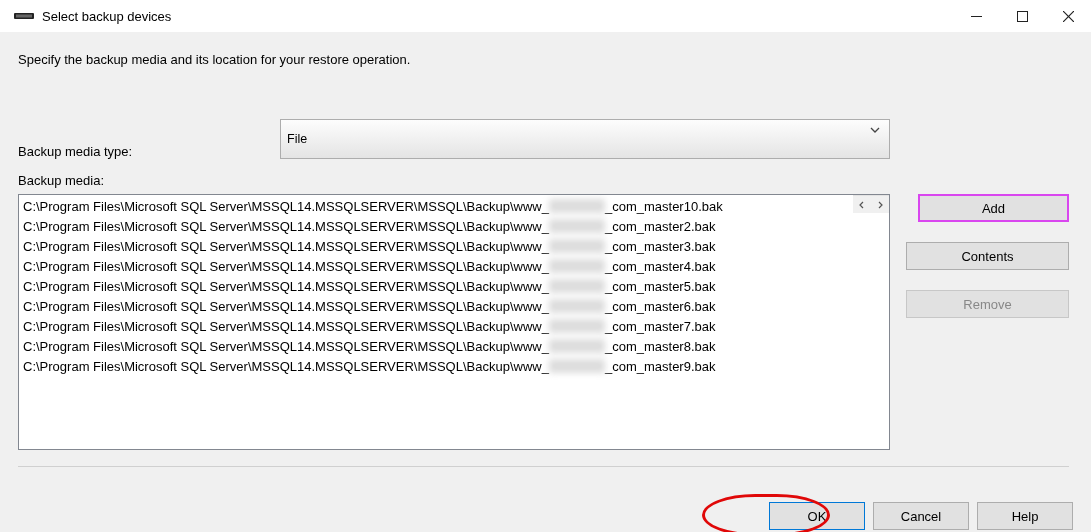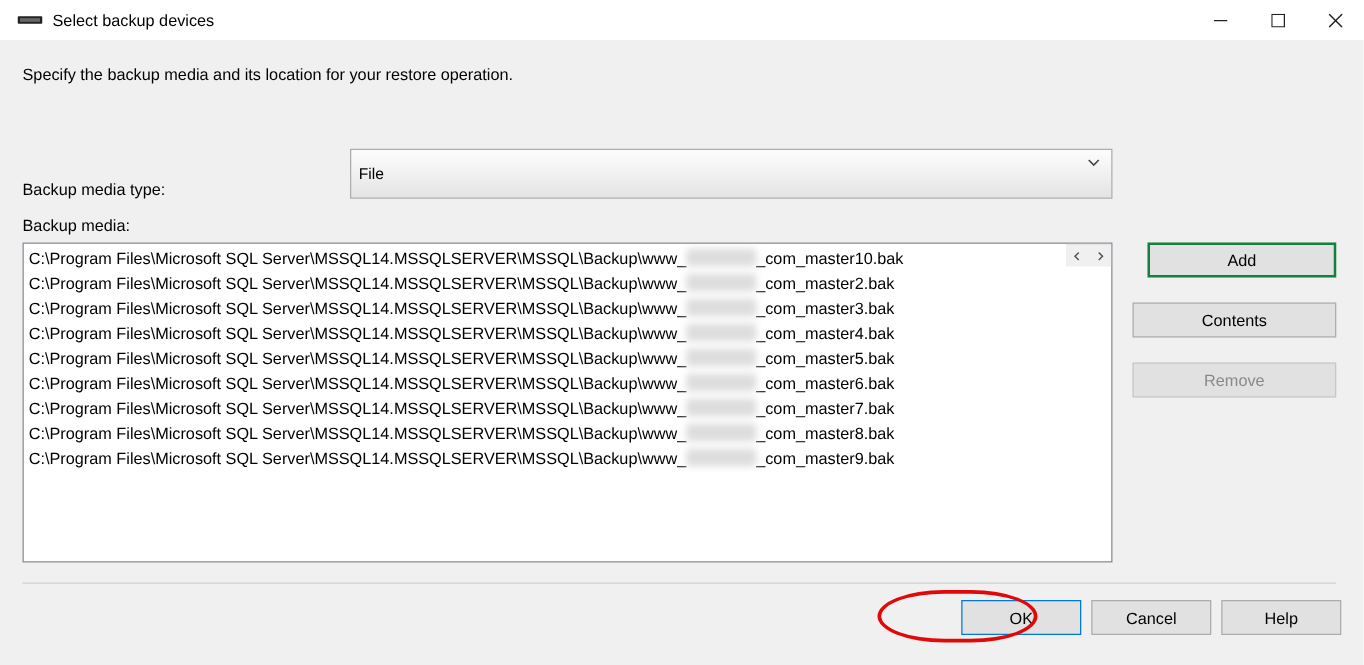"Add" .wbtn.primary { border: 2px solid #15803d -> 2px solid #d946ef }
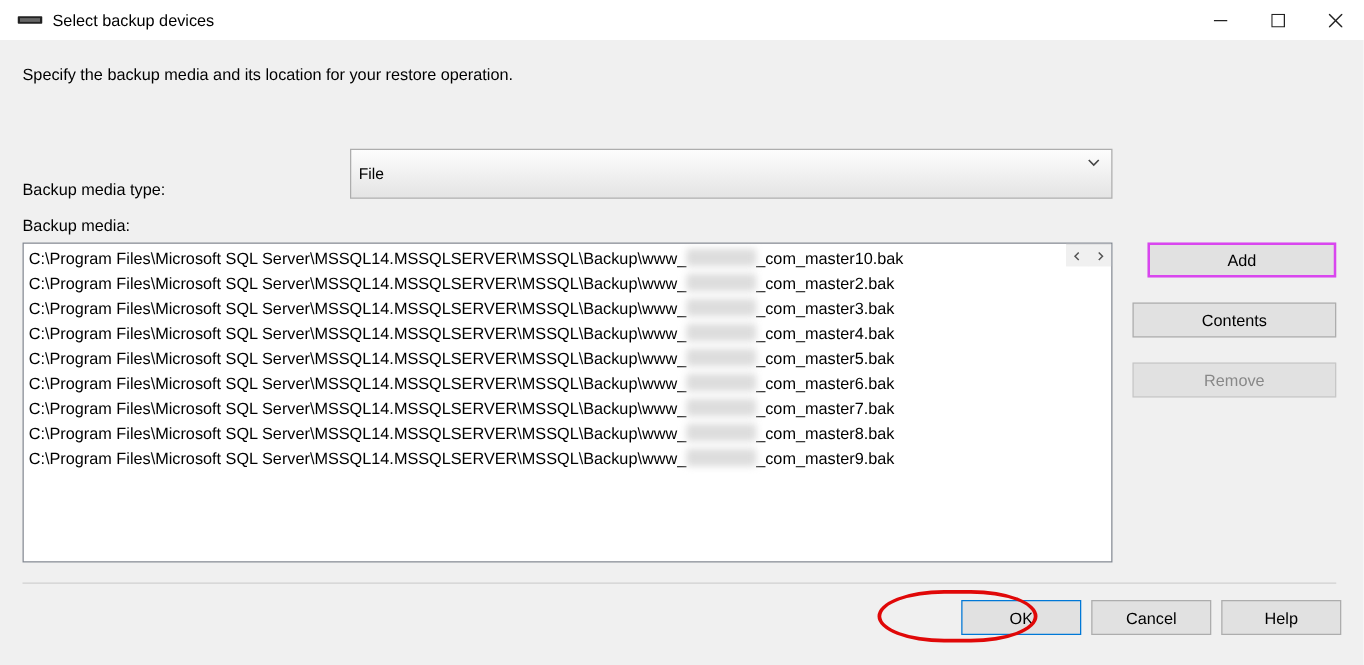"OK" .footer { padding: 0 18px 24px 0 -> 0 18px 2px 0 }
